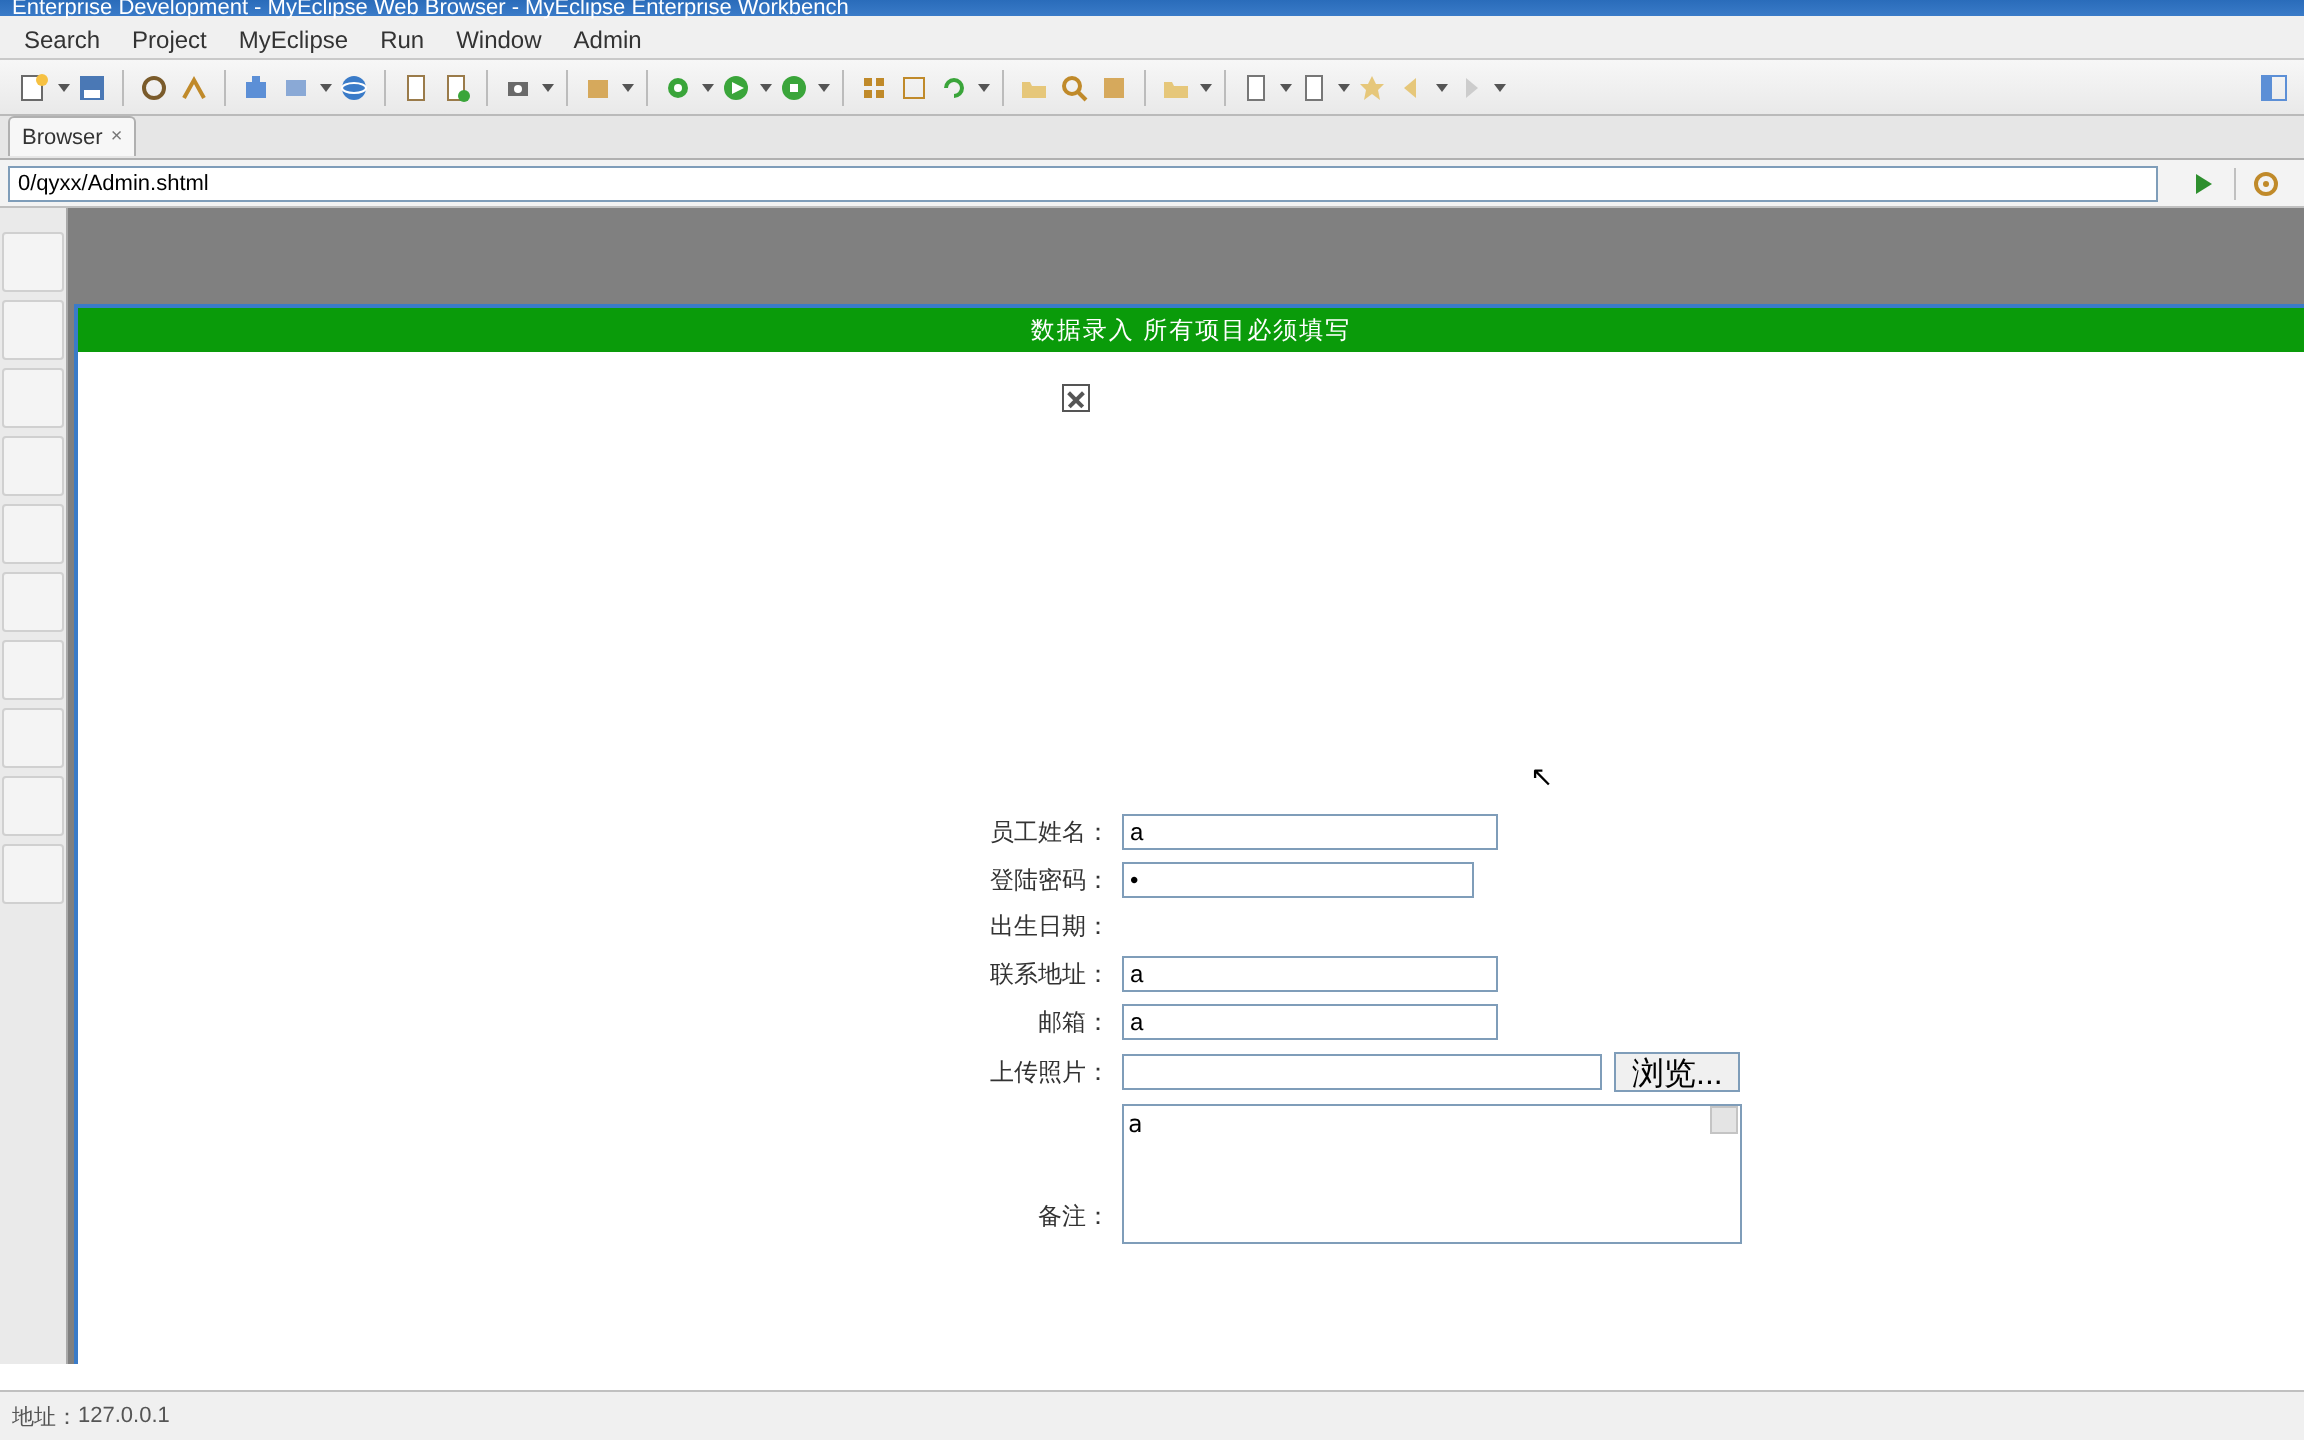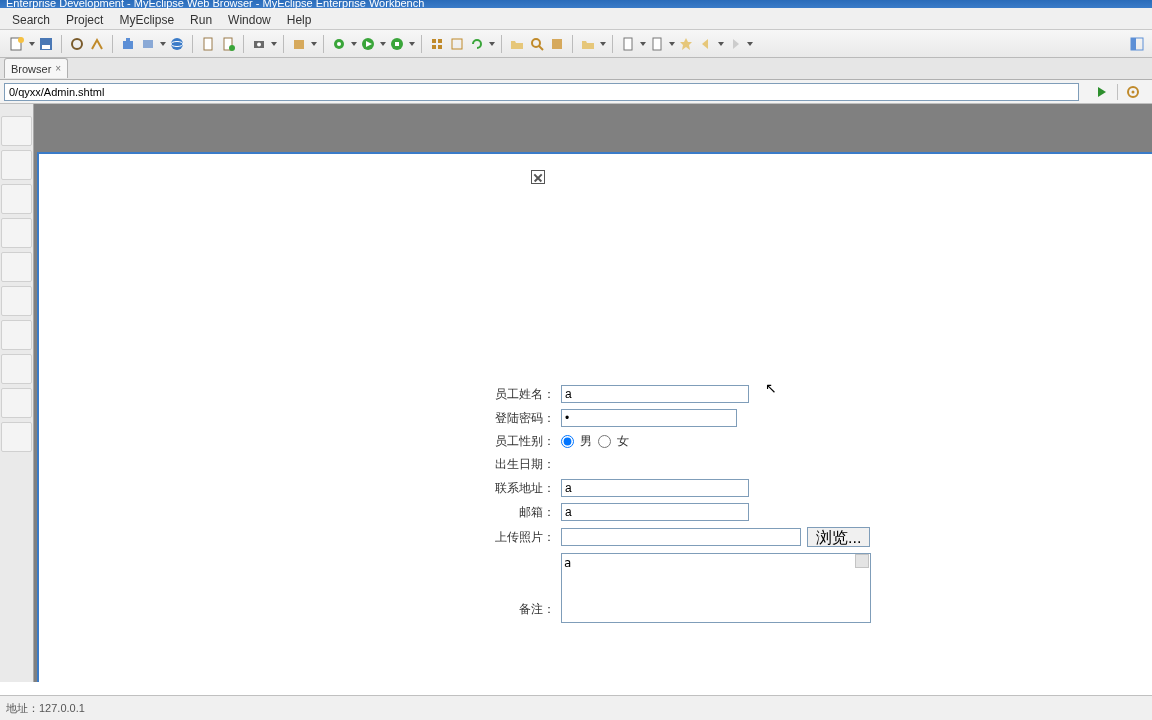"Help" div.menu-item { text: Help -> Admin }
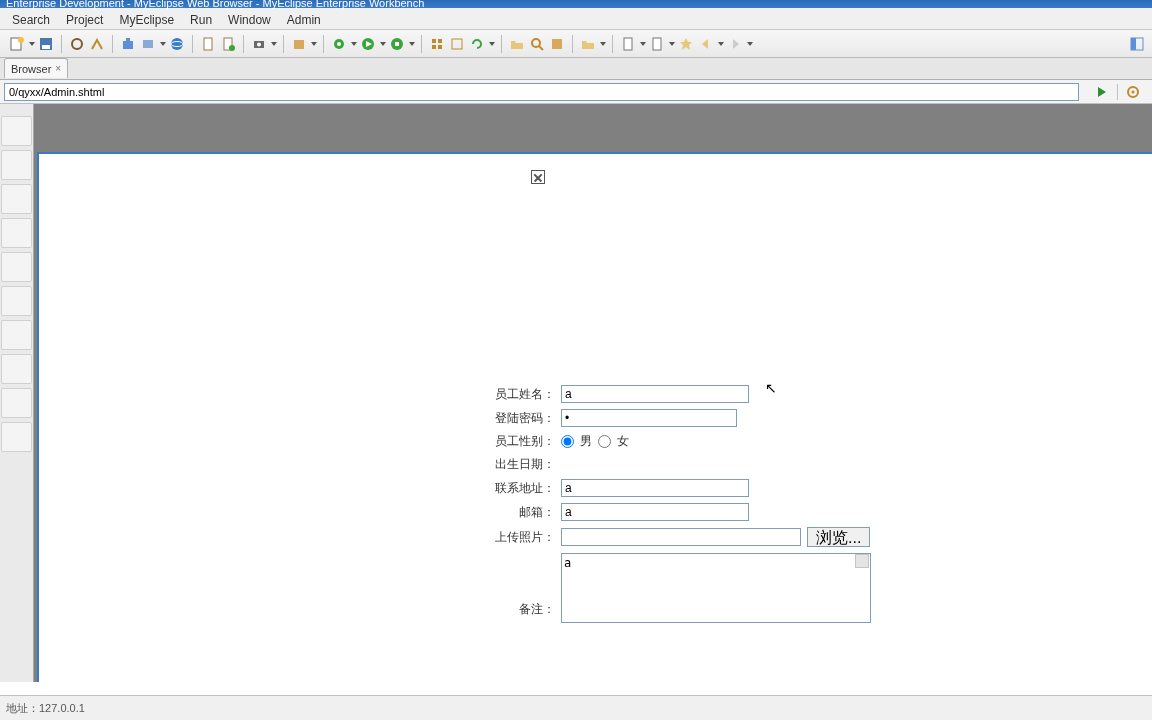"数据录入 所有项目必须填写" div.green-header { html: none -> <div>数据录入 所有项目必须填写</div> }
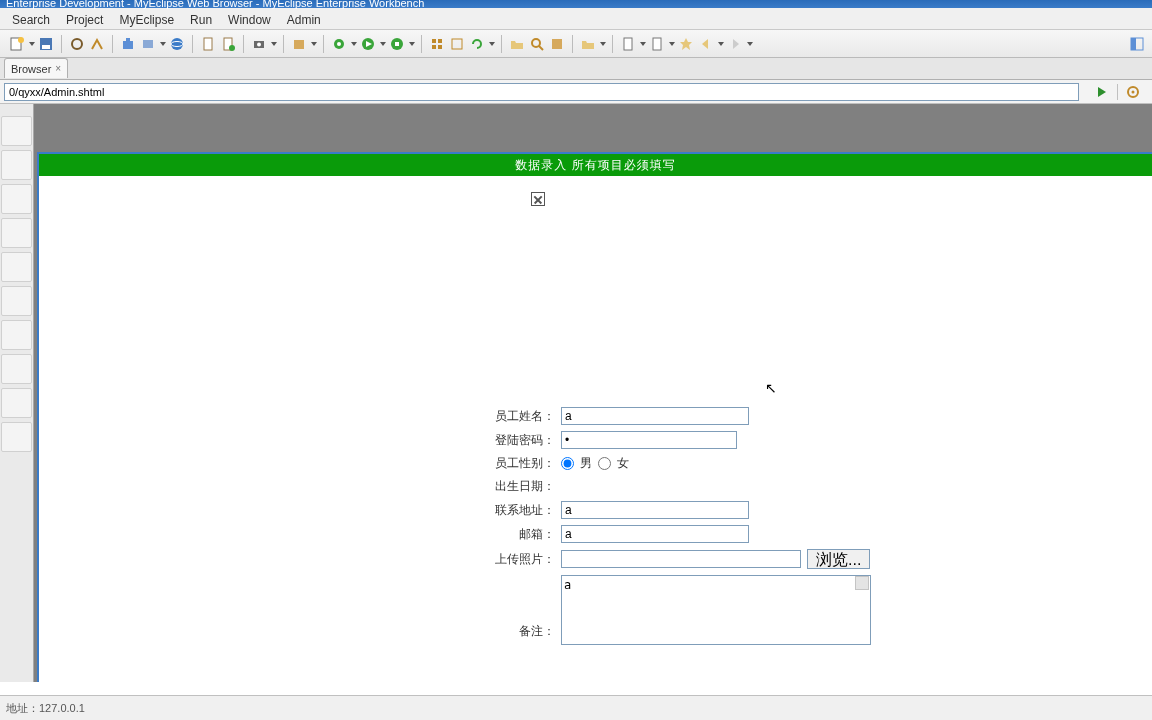"员工性别：" div.row { html: <div> <label>员工性别：</label> <div> <input> <span>男</span> <input> <span>女</span> </div> </div> -> none }
